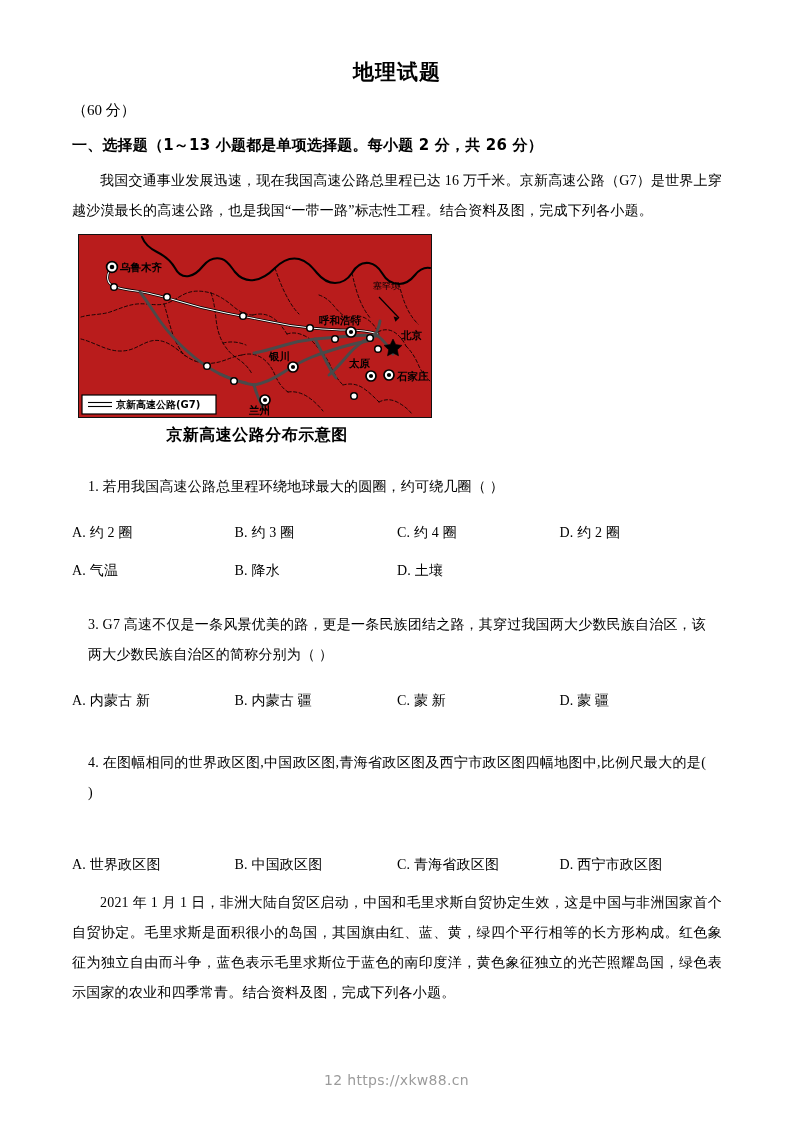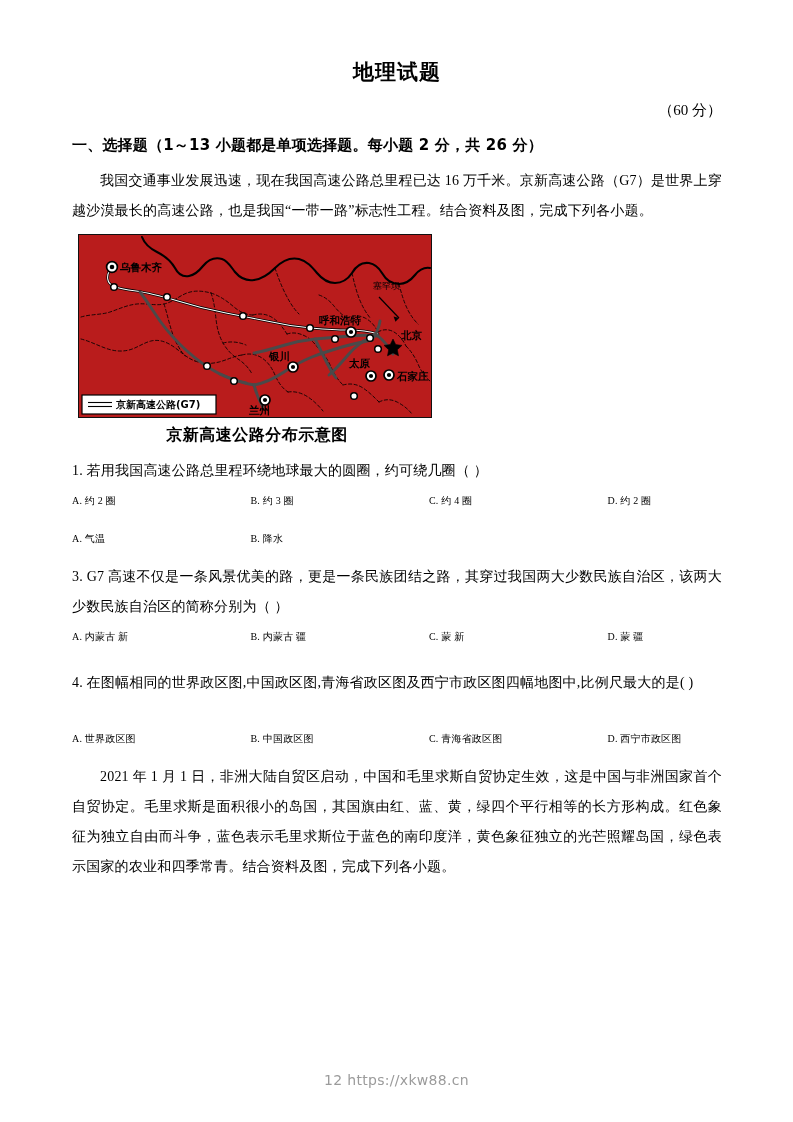"（60 分）" .doc-subtitle { text-align: right -> left }
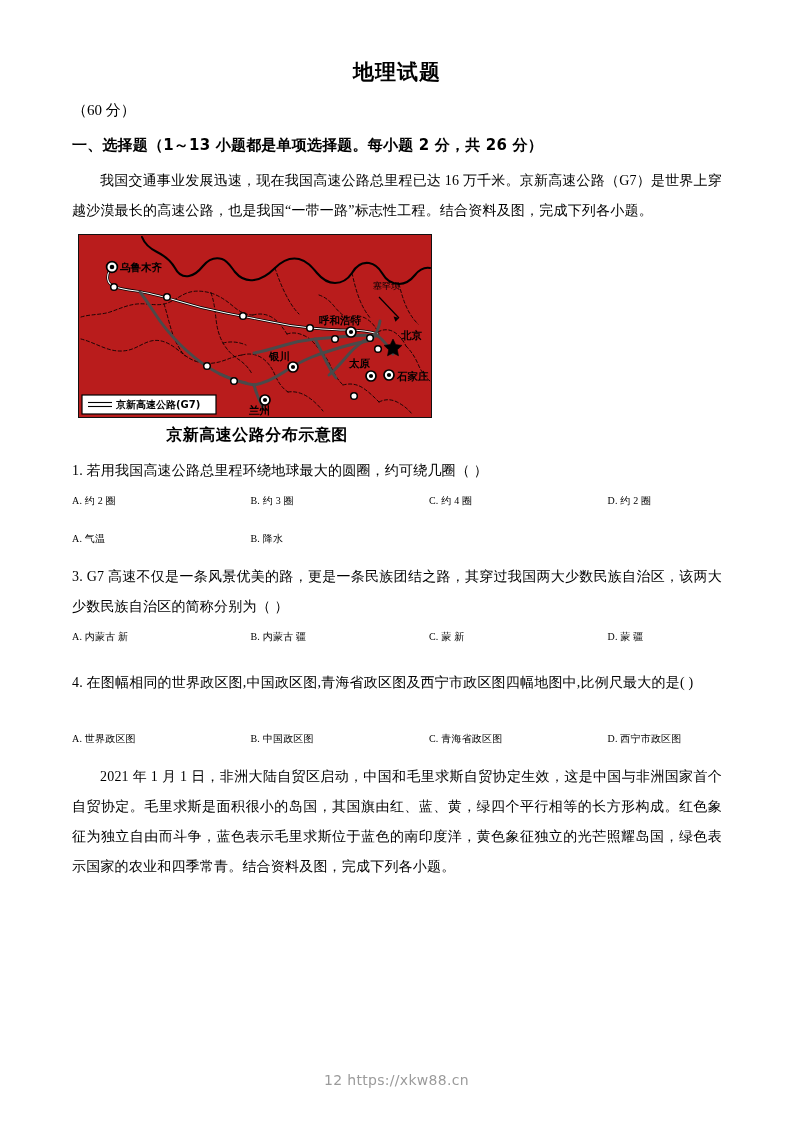"1. 若用我国高速公路总里程环绕地球最大的圆圈，约可绕几圈（ ）" .qstem { margin: 0 -> 16px }
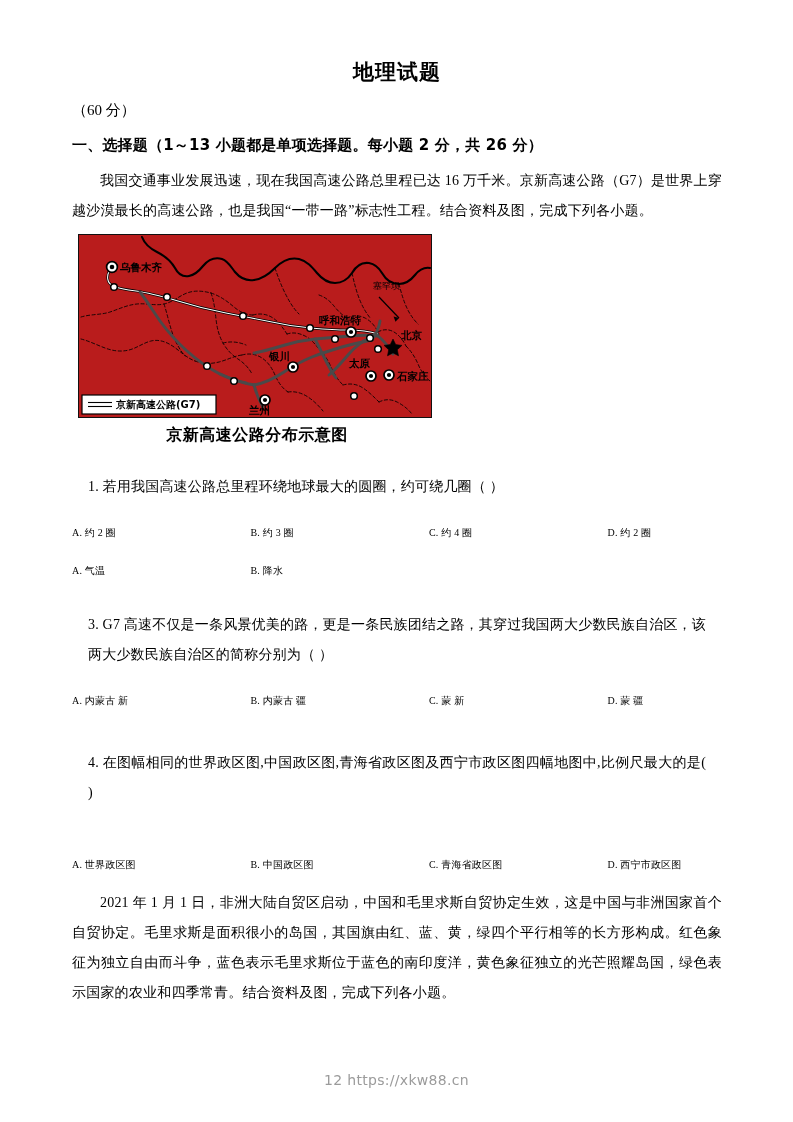"A. 约 2 圈" .opts { font-size: 10px -> 14px; gap: 16px -> none }
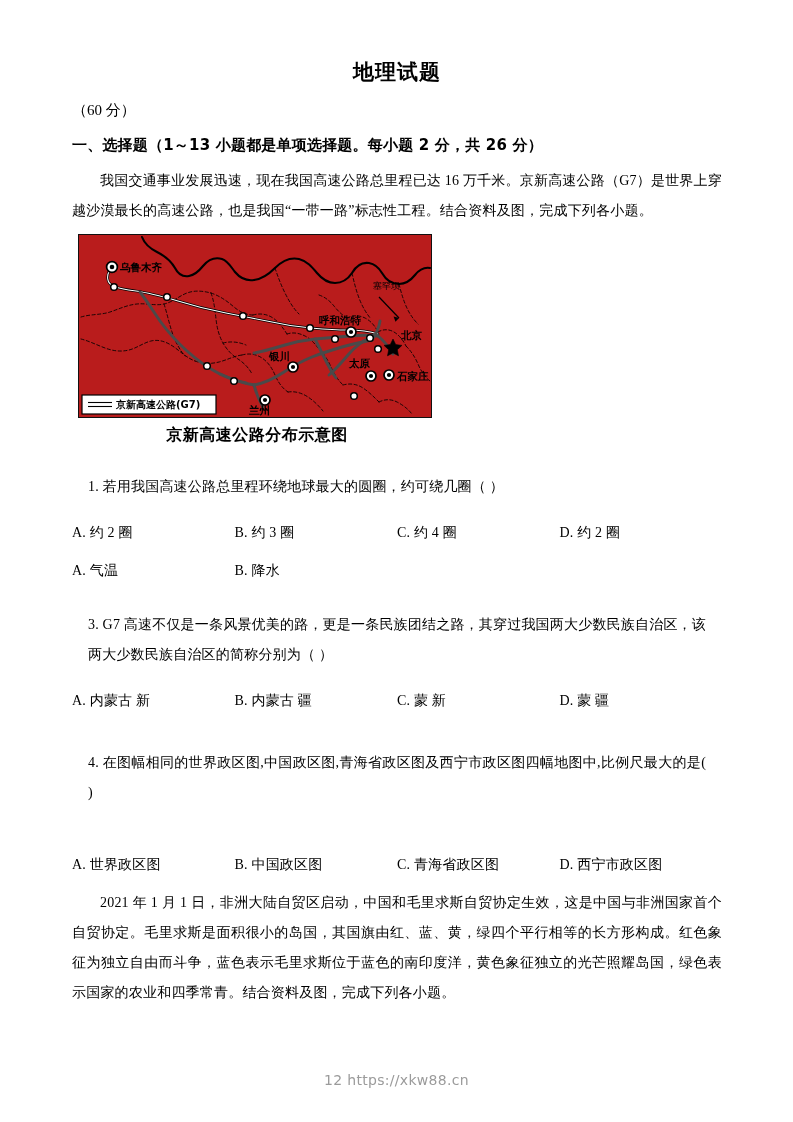"D. 土壤" span.opt { html: none -> <span>D. 土壤</span> }
